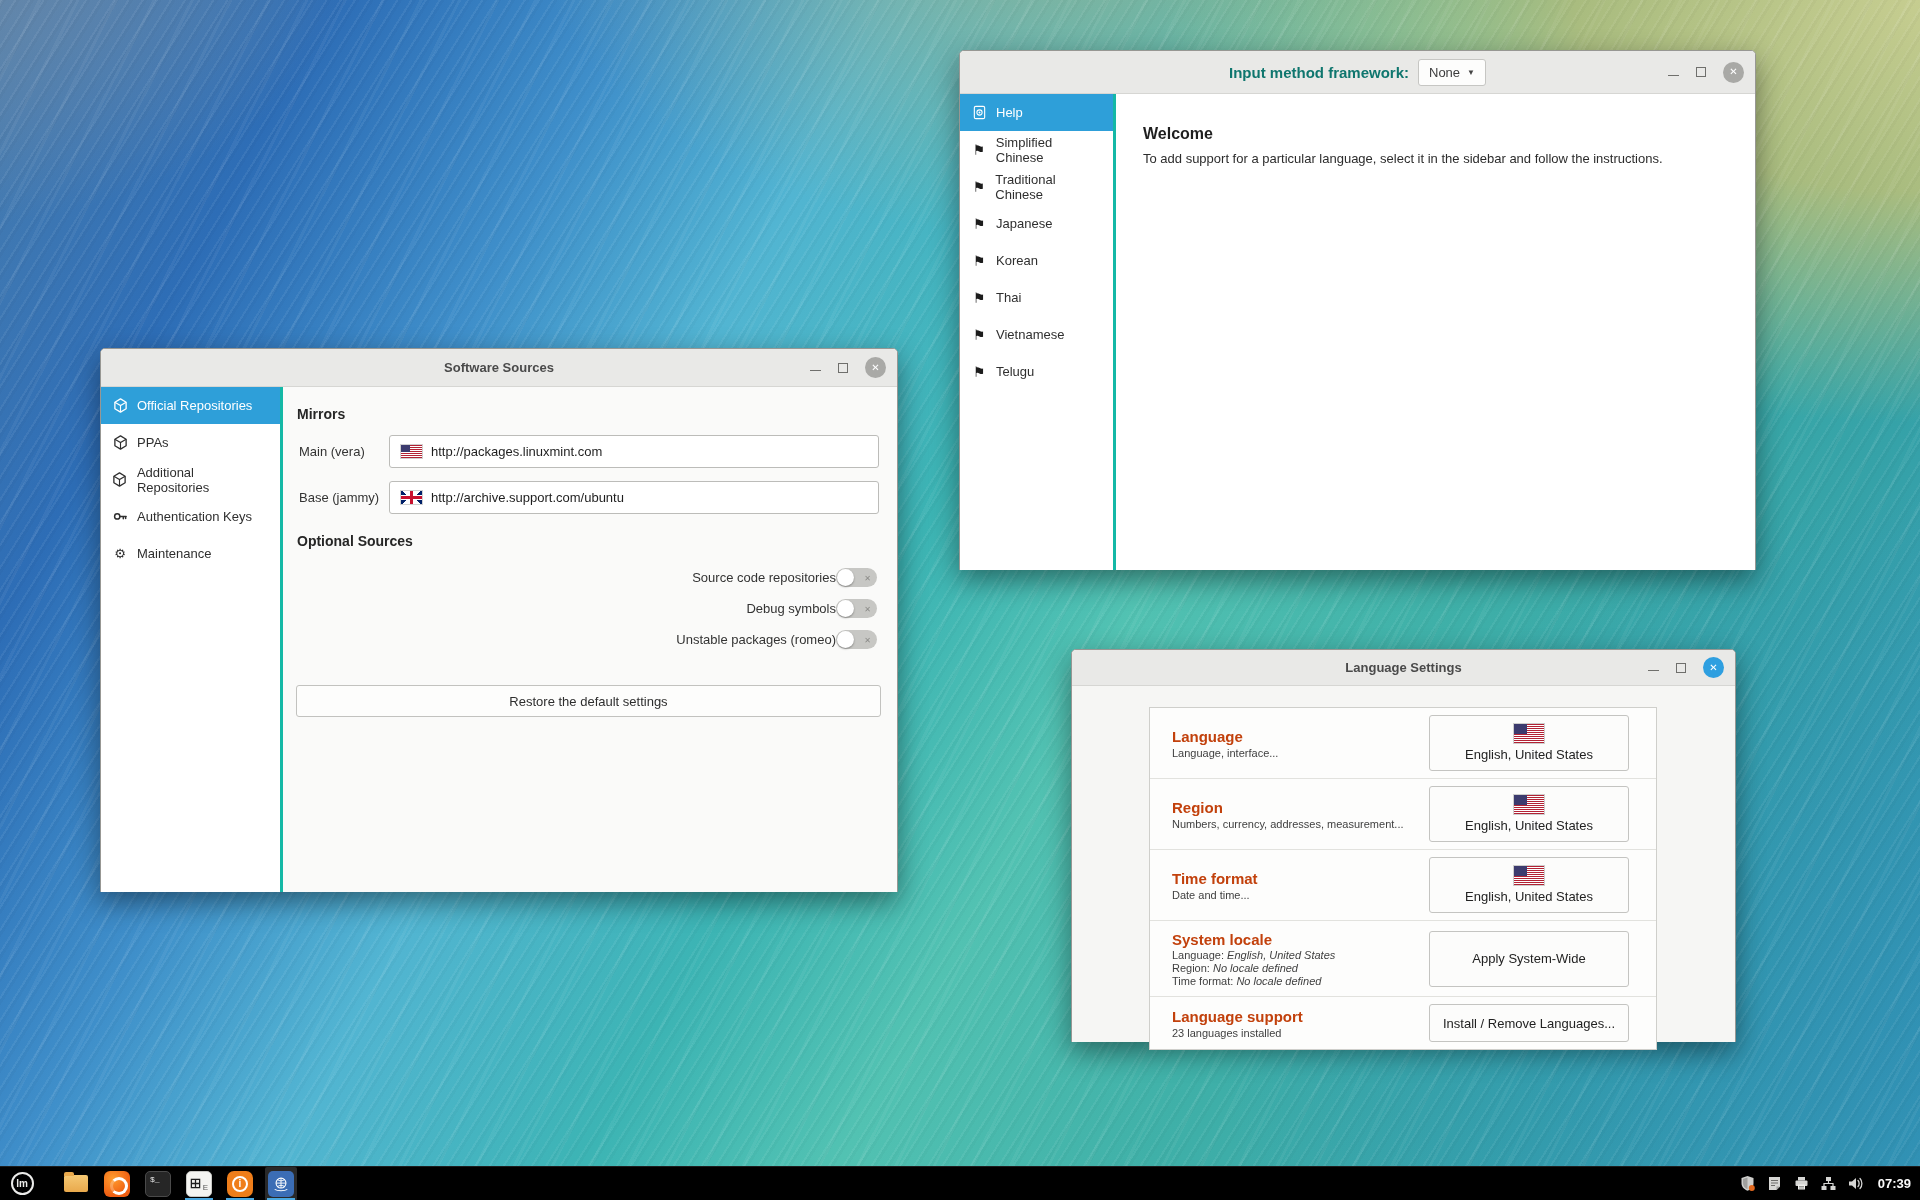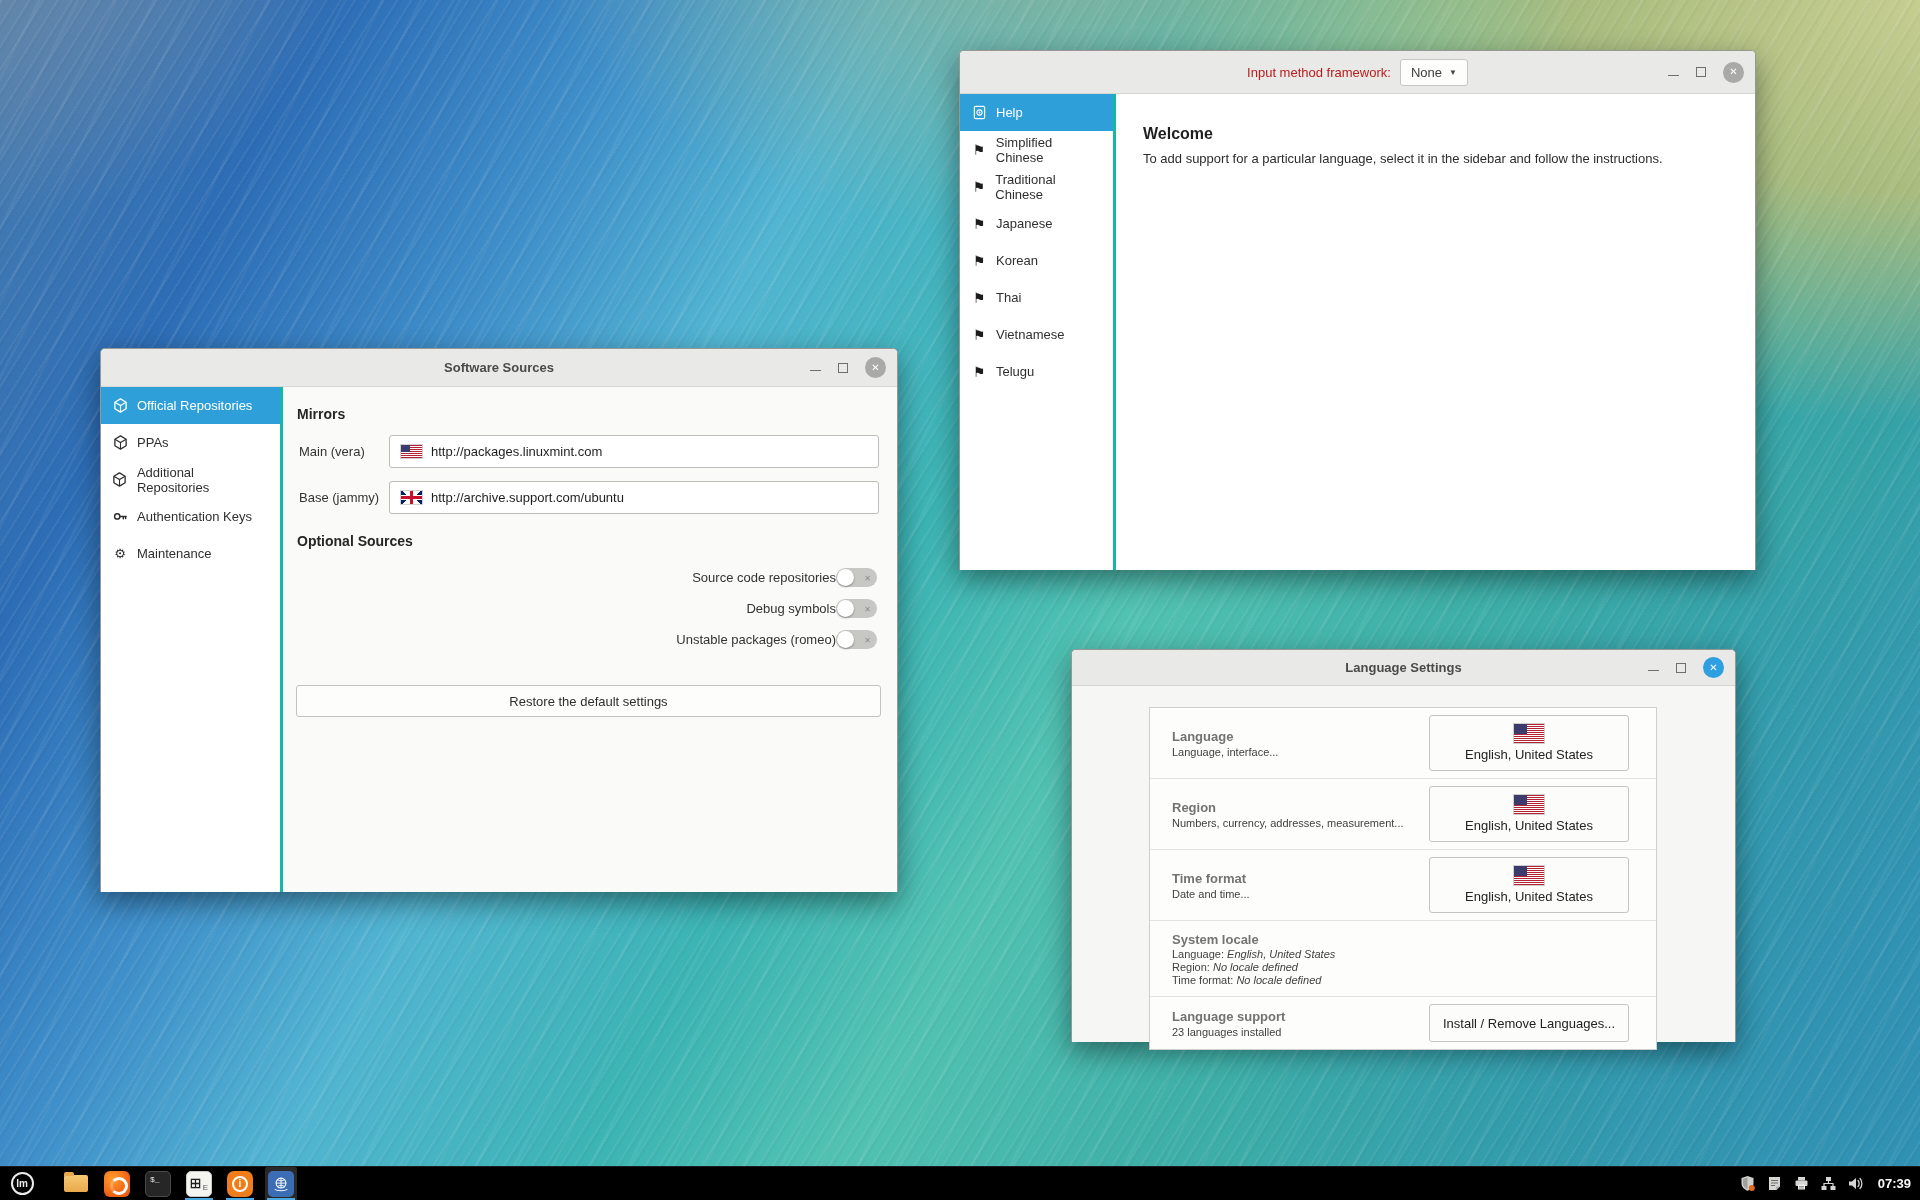"Input method framework:" .im-tb-label { color: #b91c1c -> #0f766e; font-size: 13px -> 15px; font-weight: none -> bold }
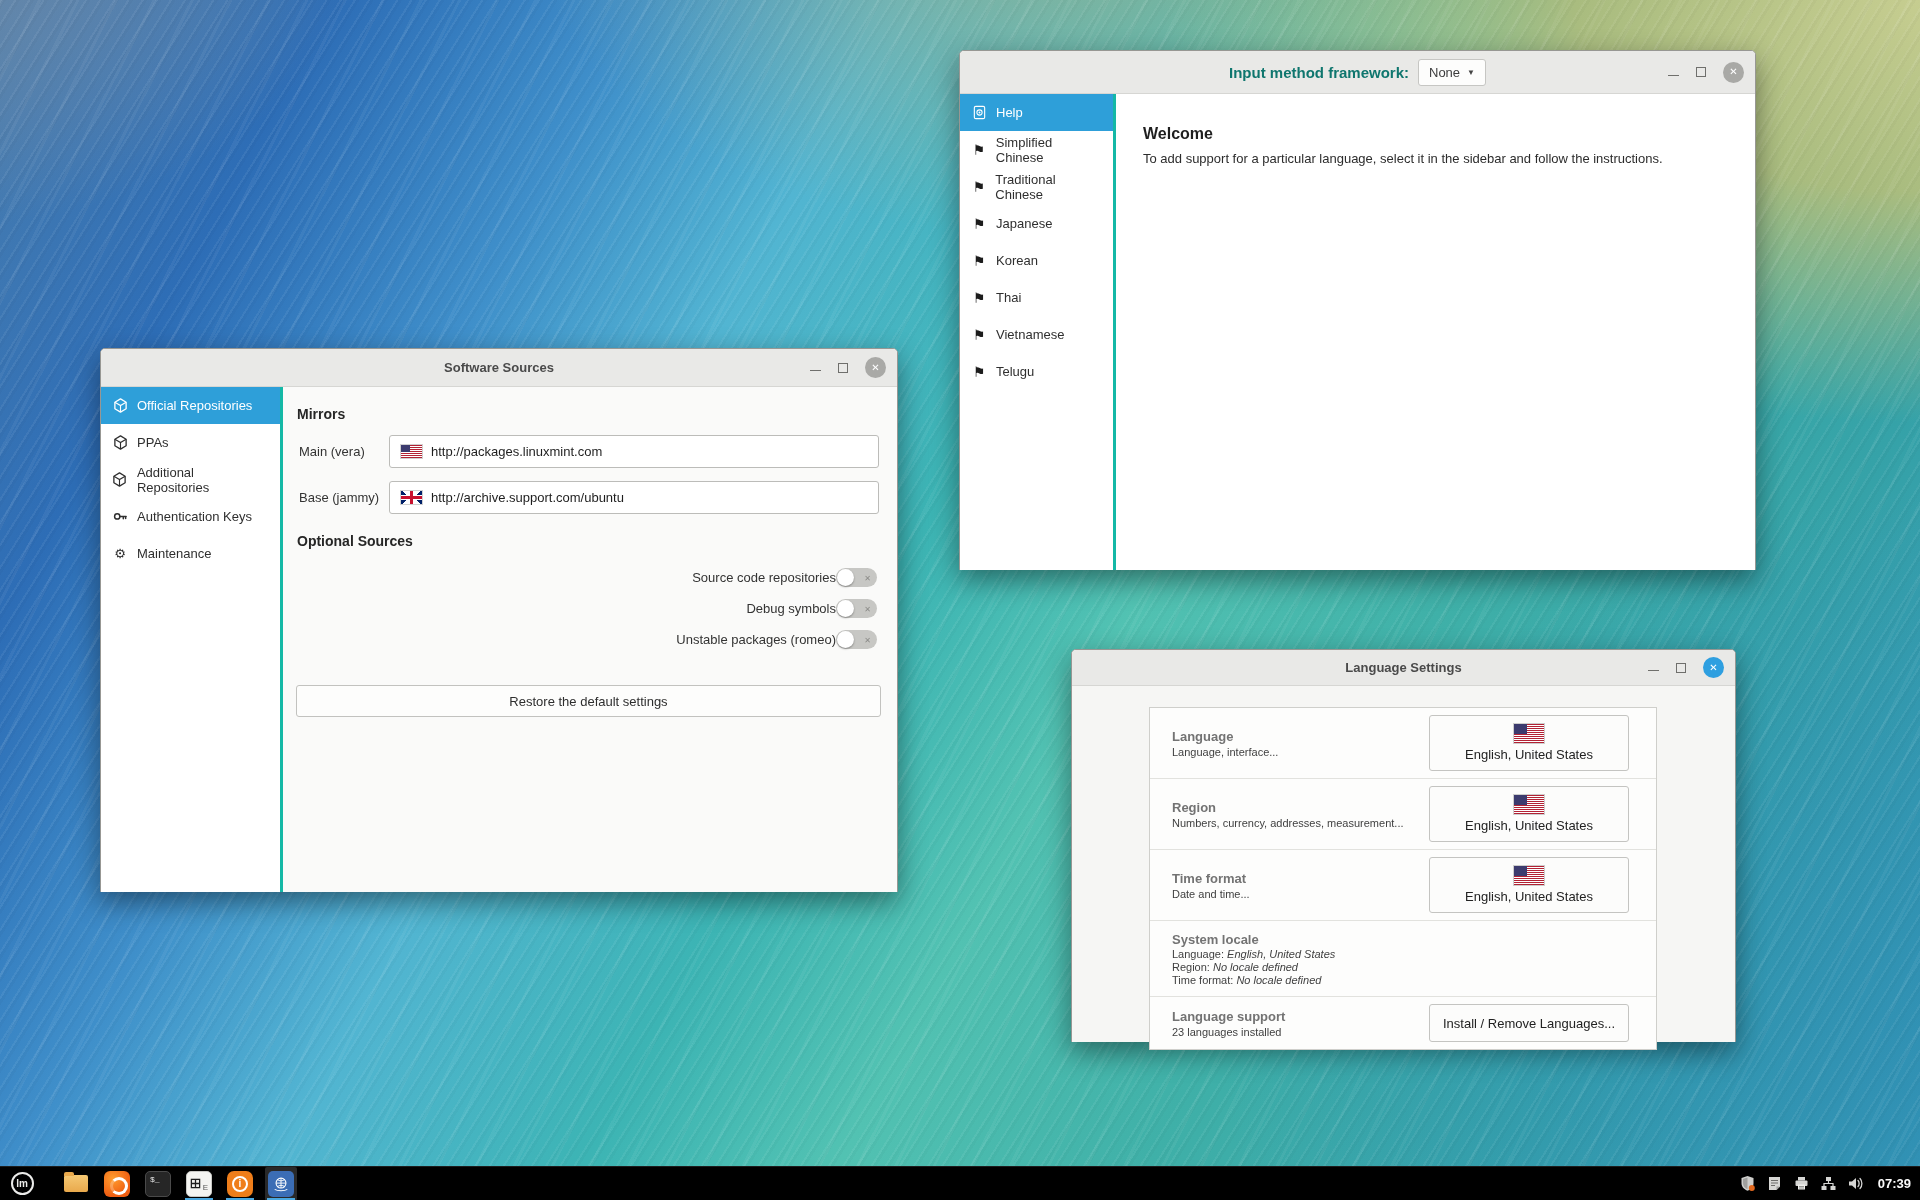"Language" .ls-title { color: #737373 -> #c2410c; font-size: 13px -> 15px }
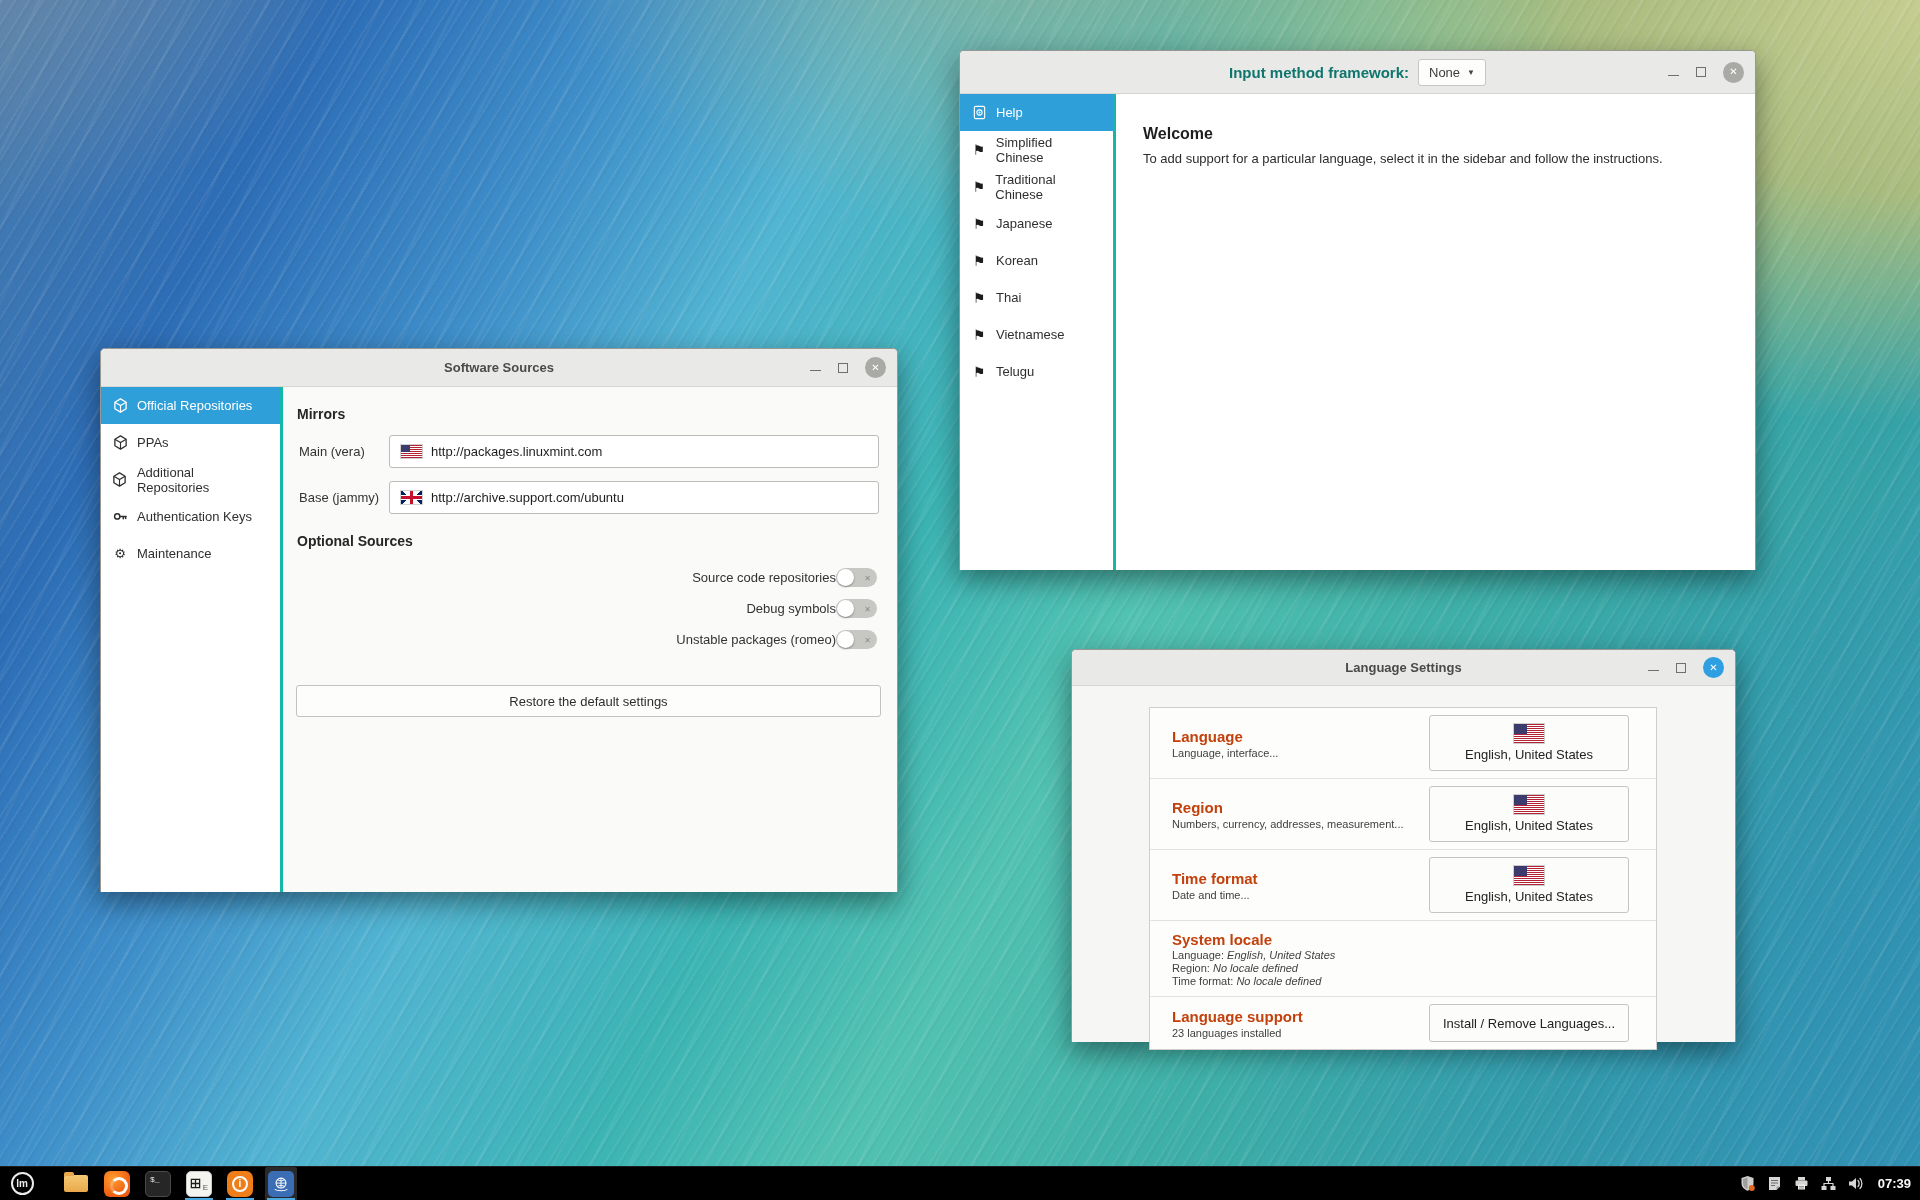"Apply System-Wide" button.ls-btn { html: none -> <button> <span>Apply System-Wide</span> </button> }
